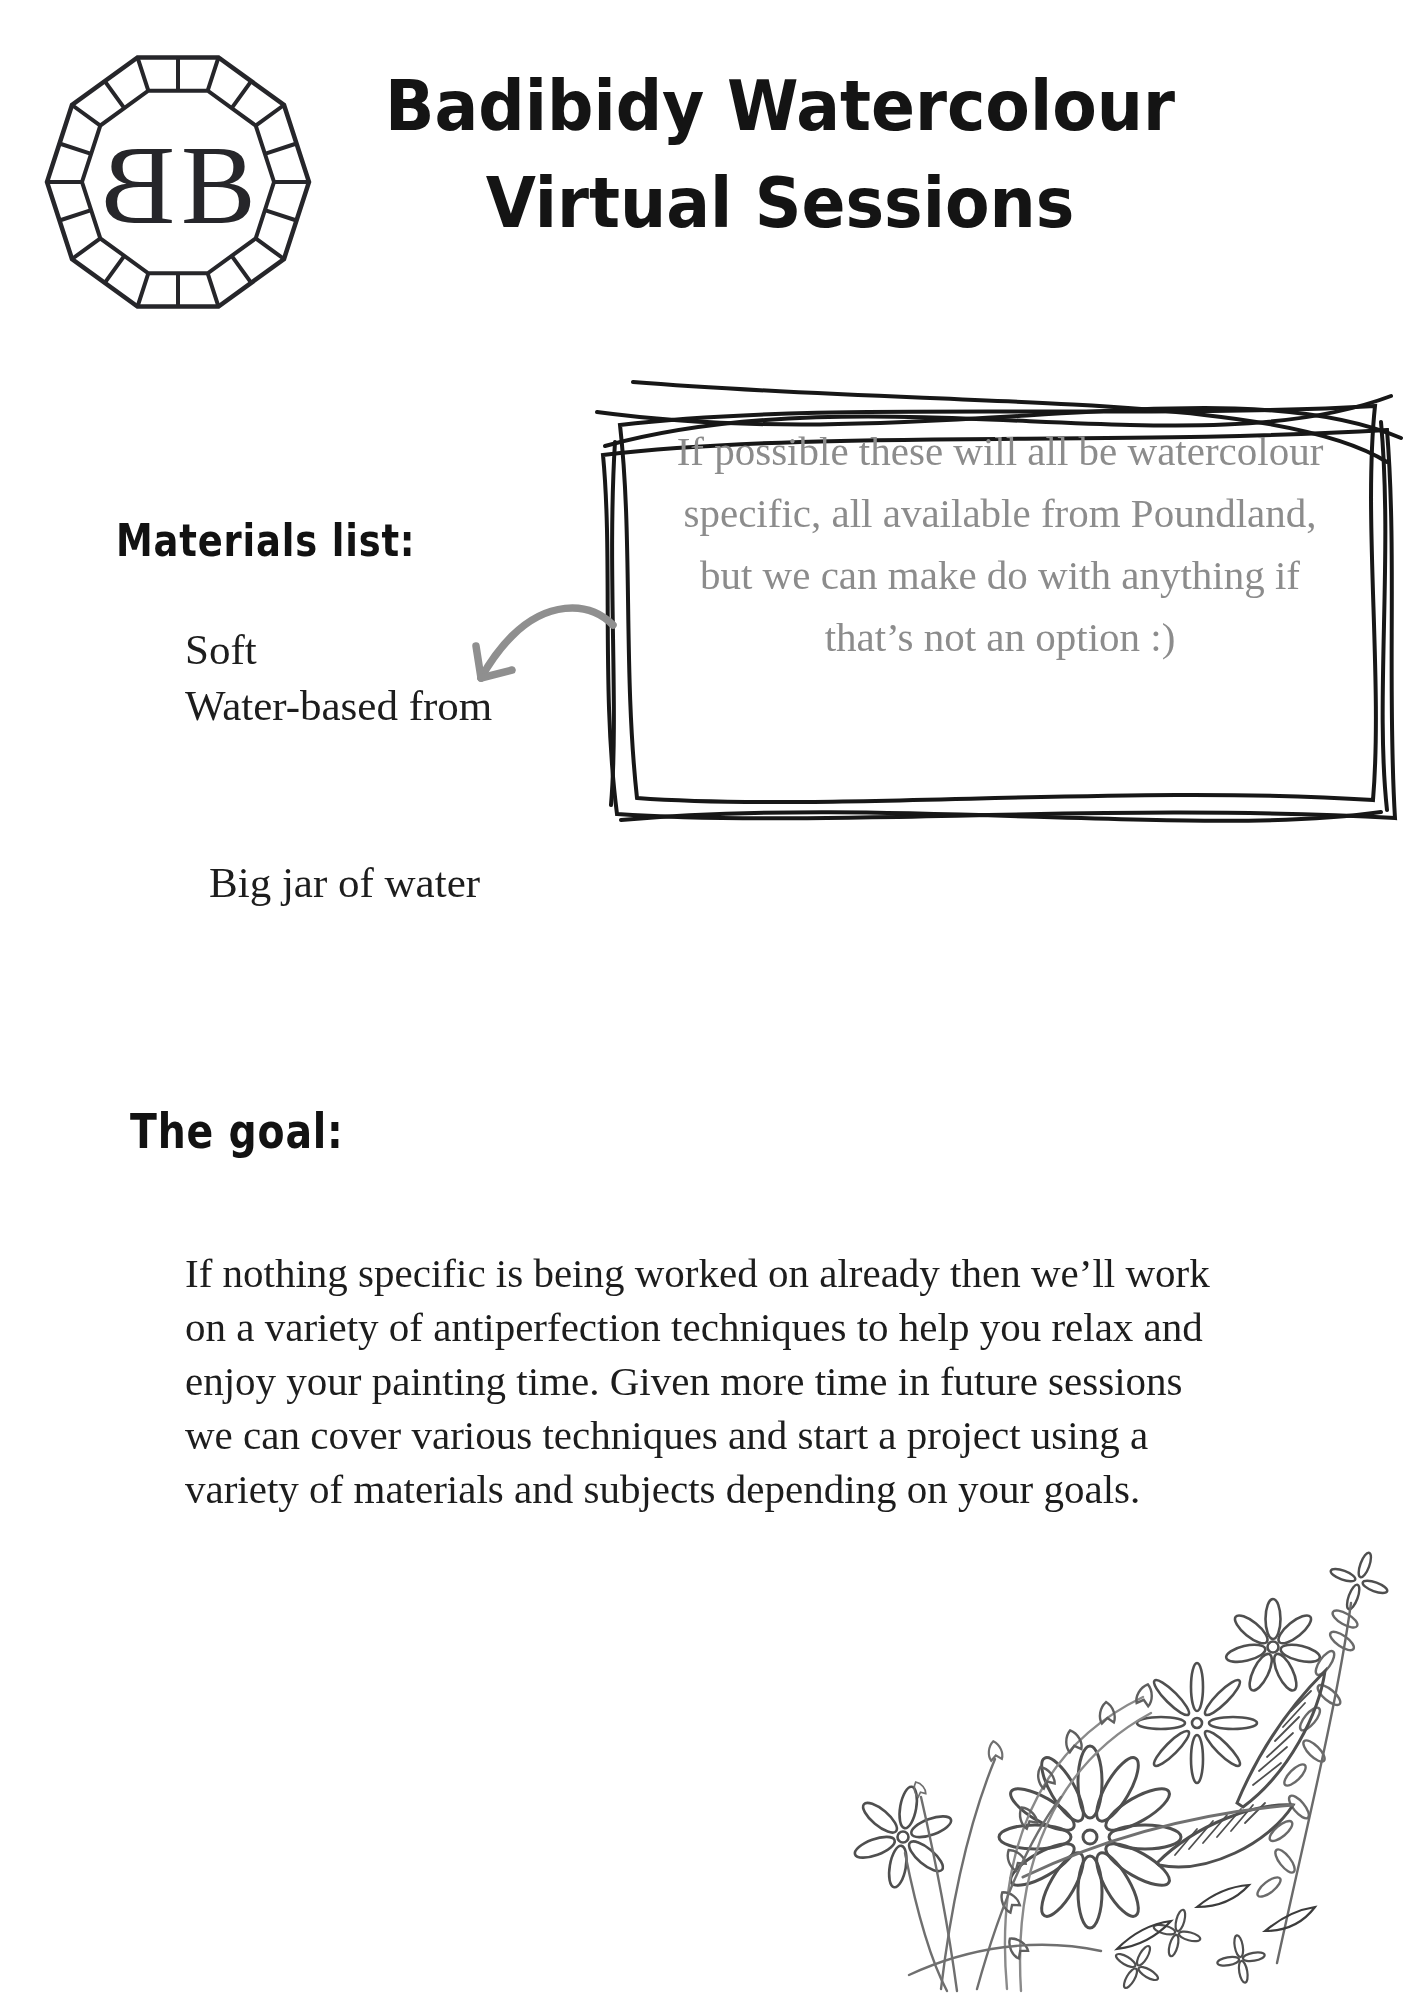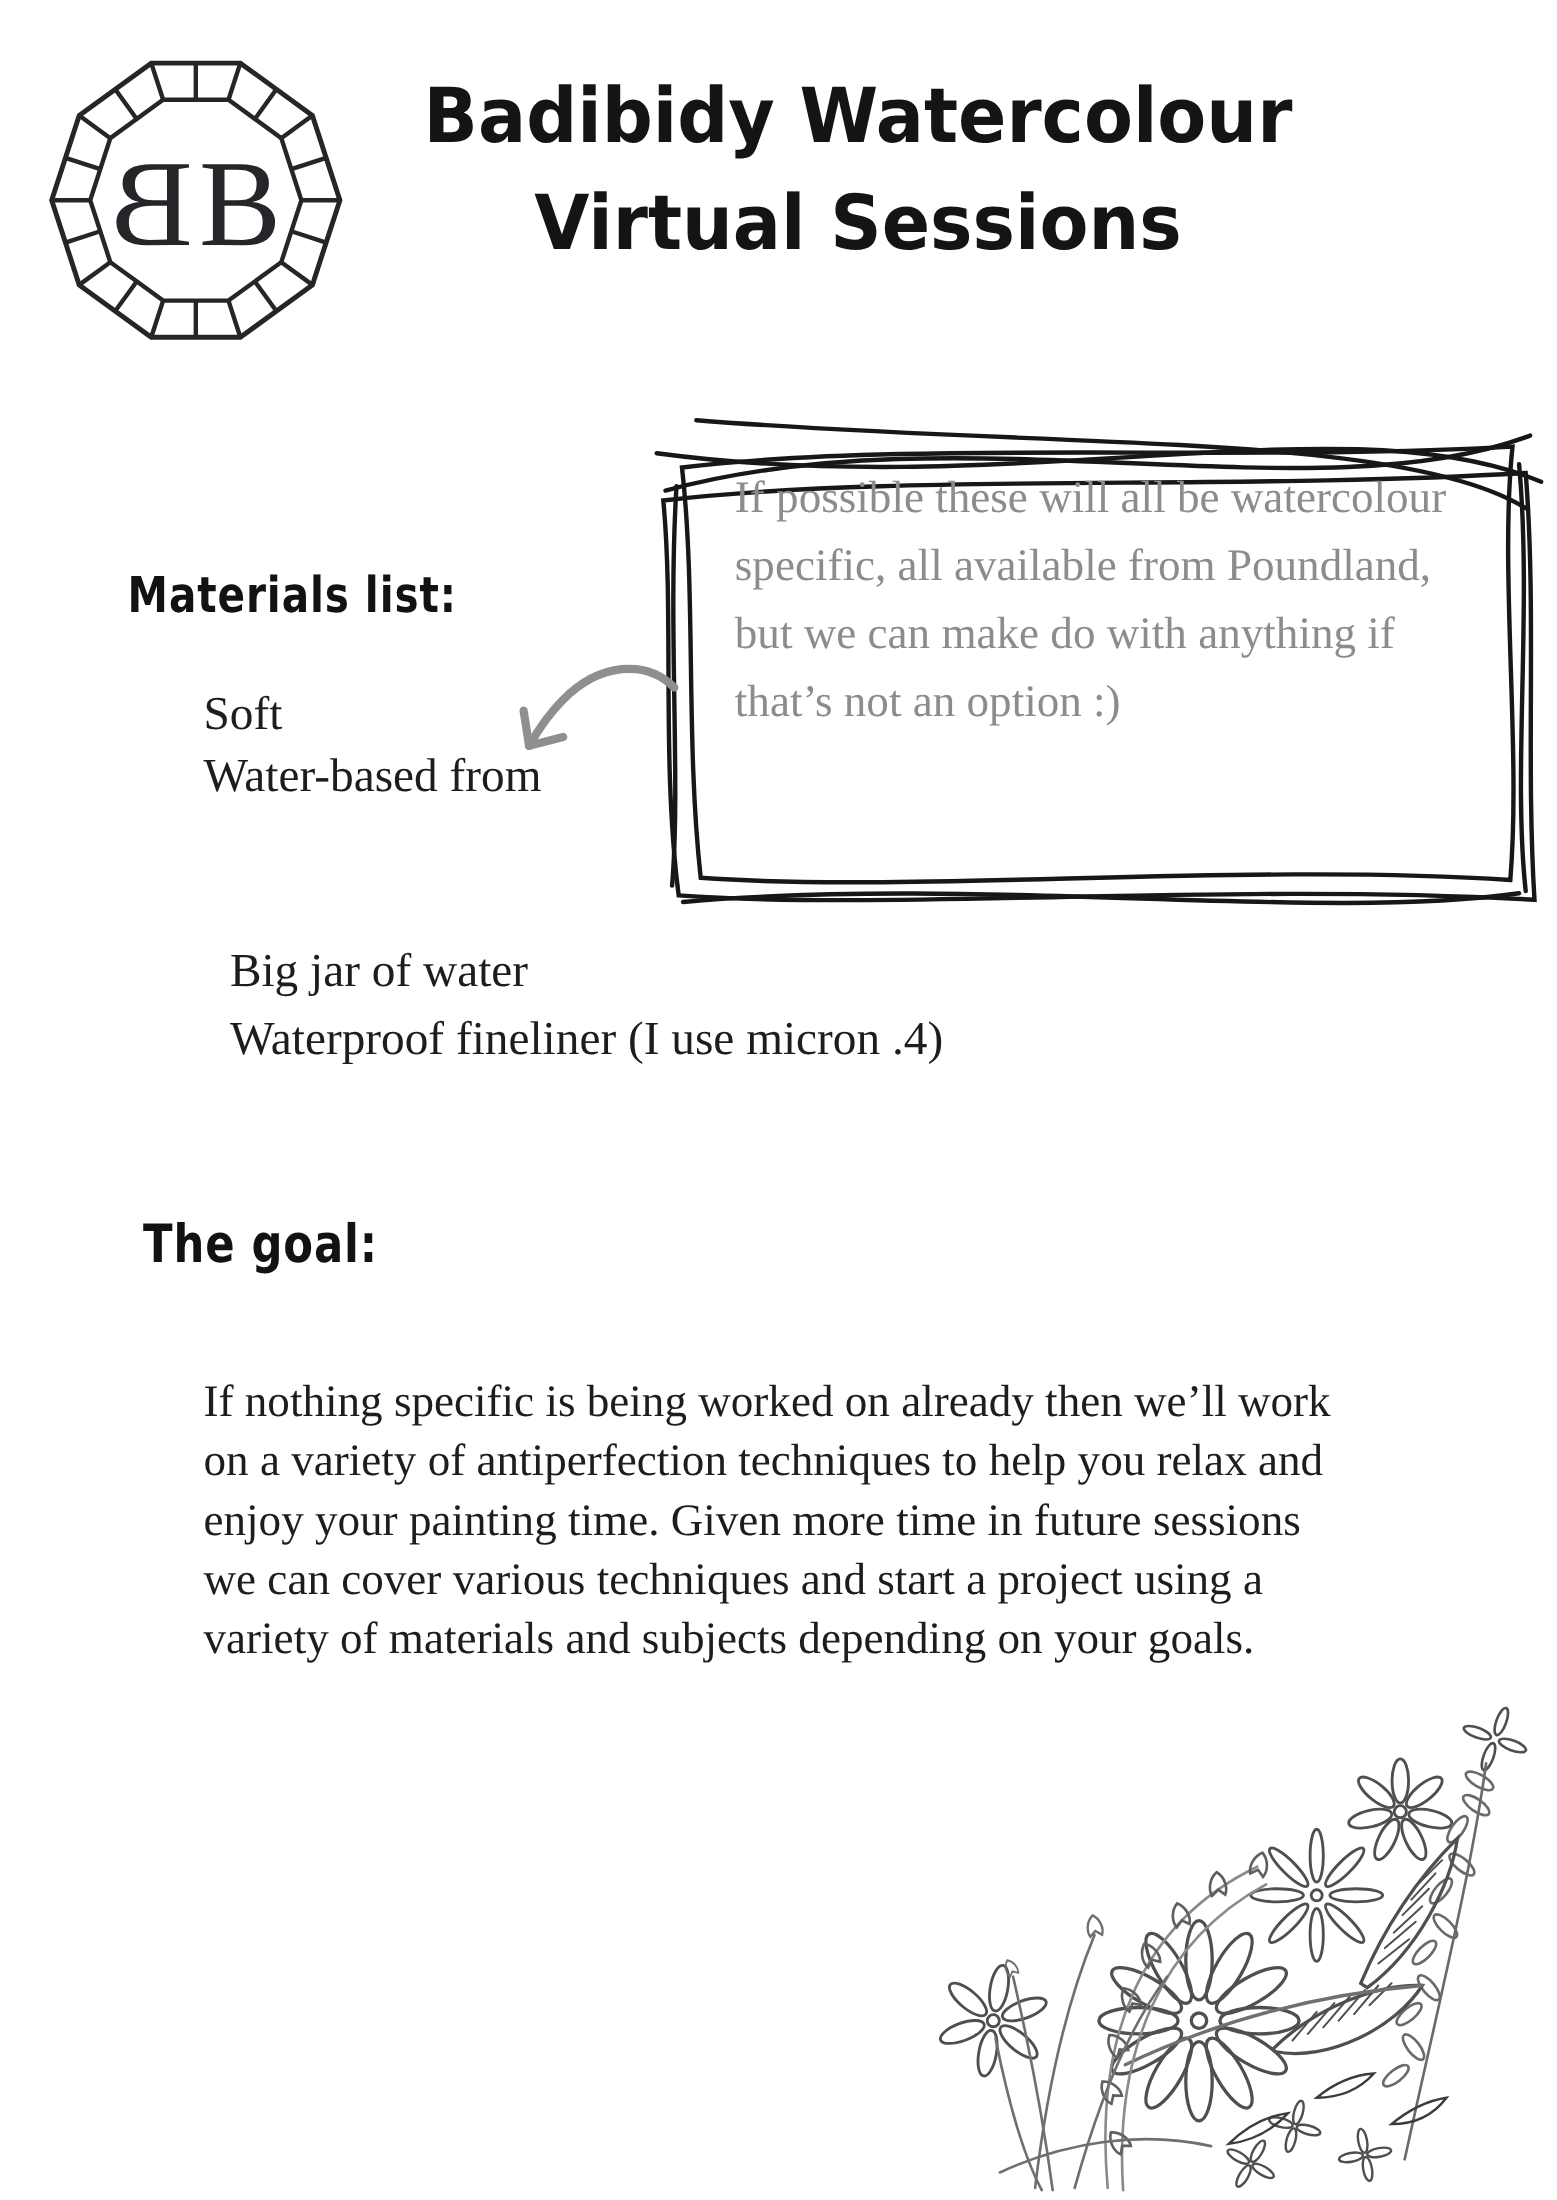"If possible these will all" .note-text { text-align: left -> center }
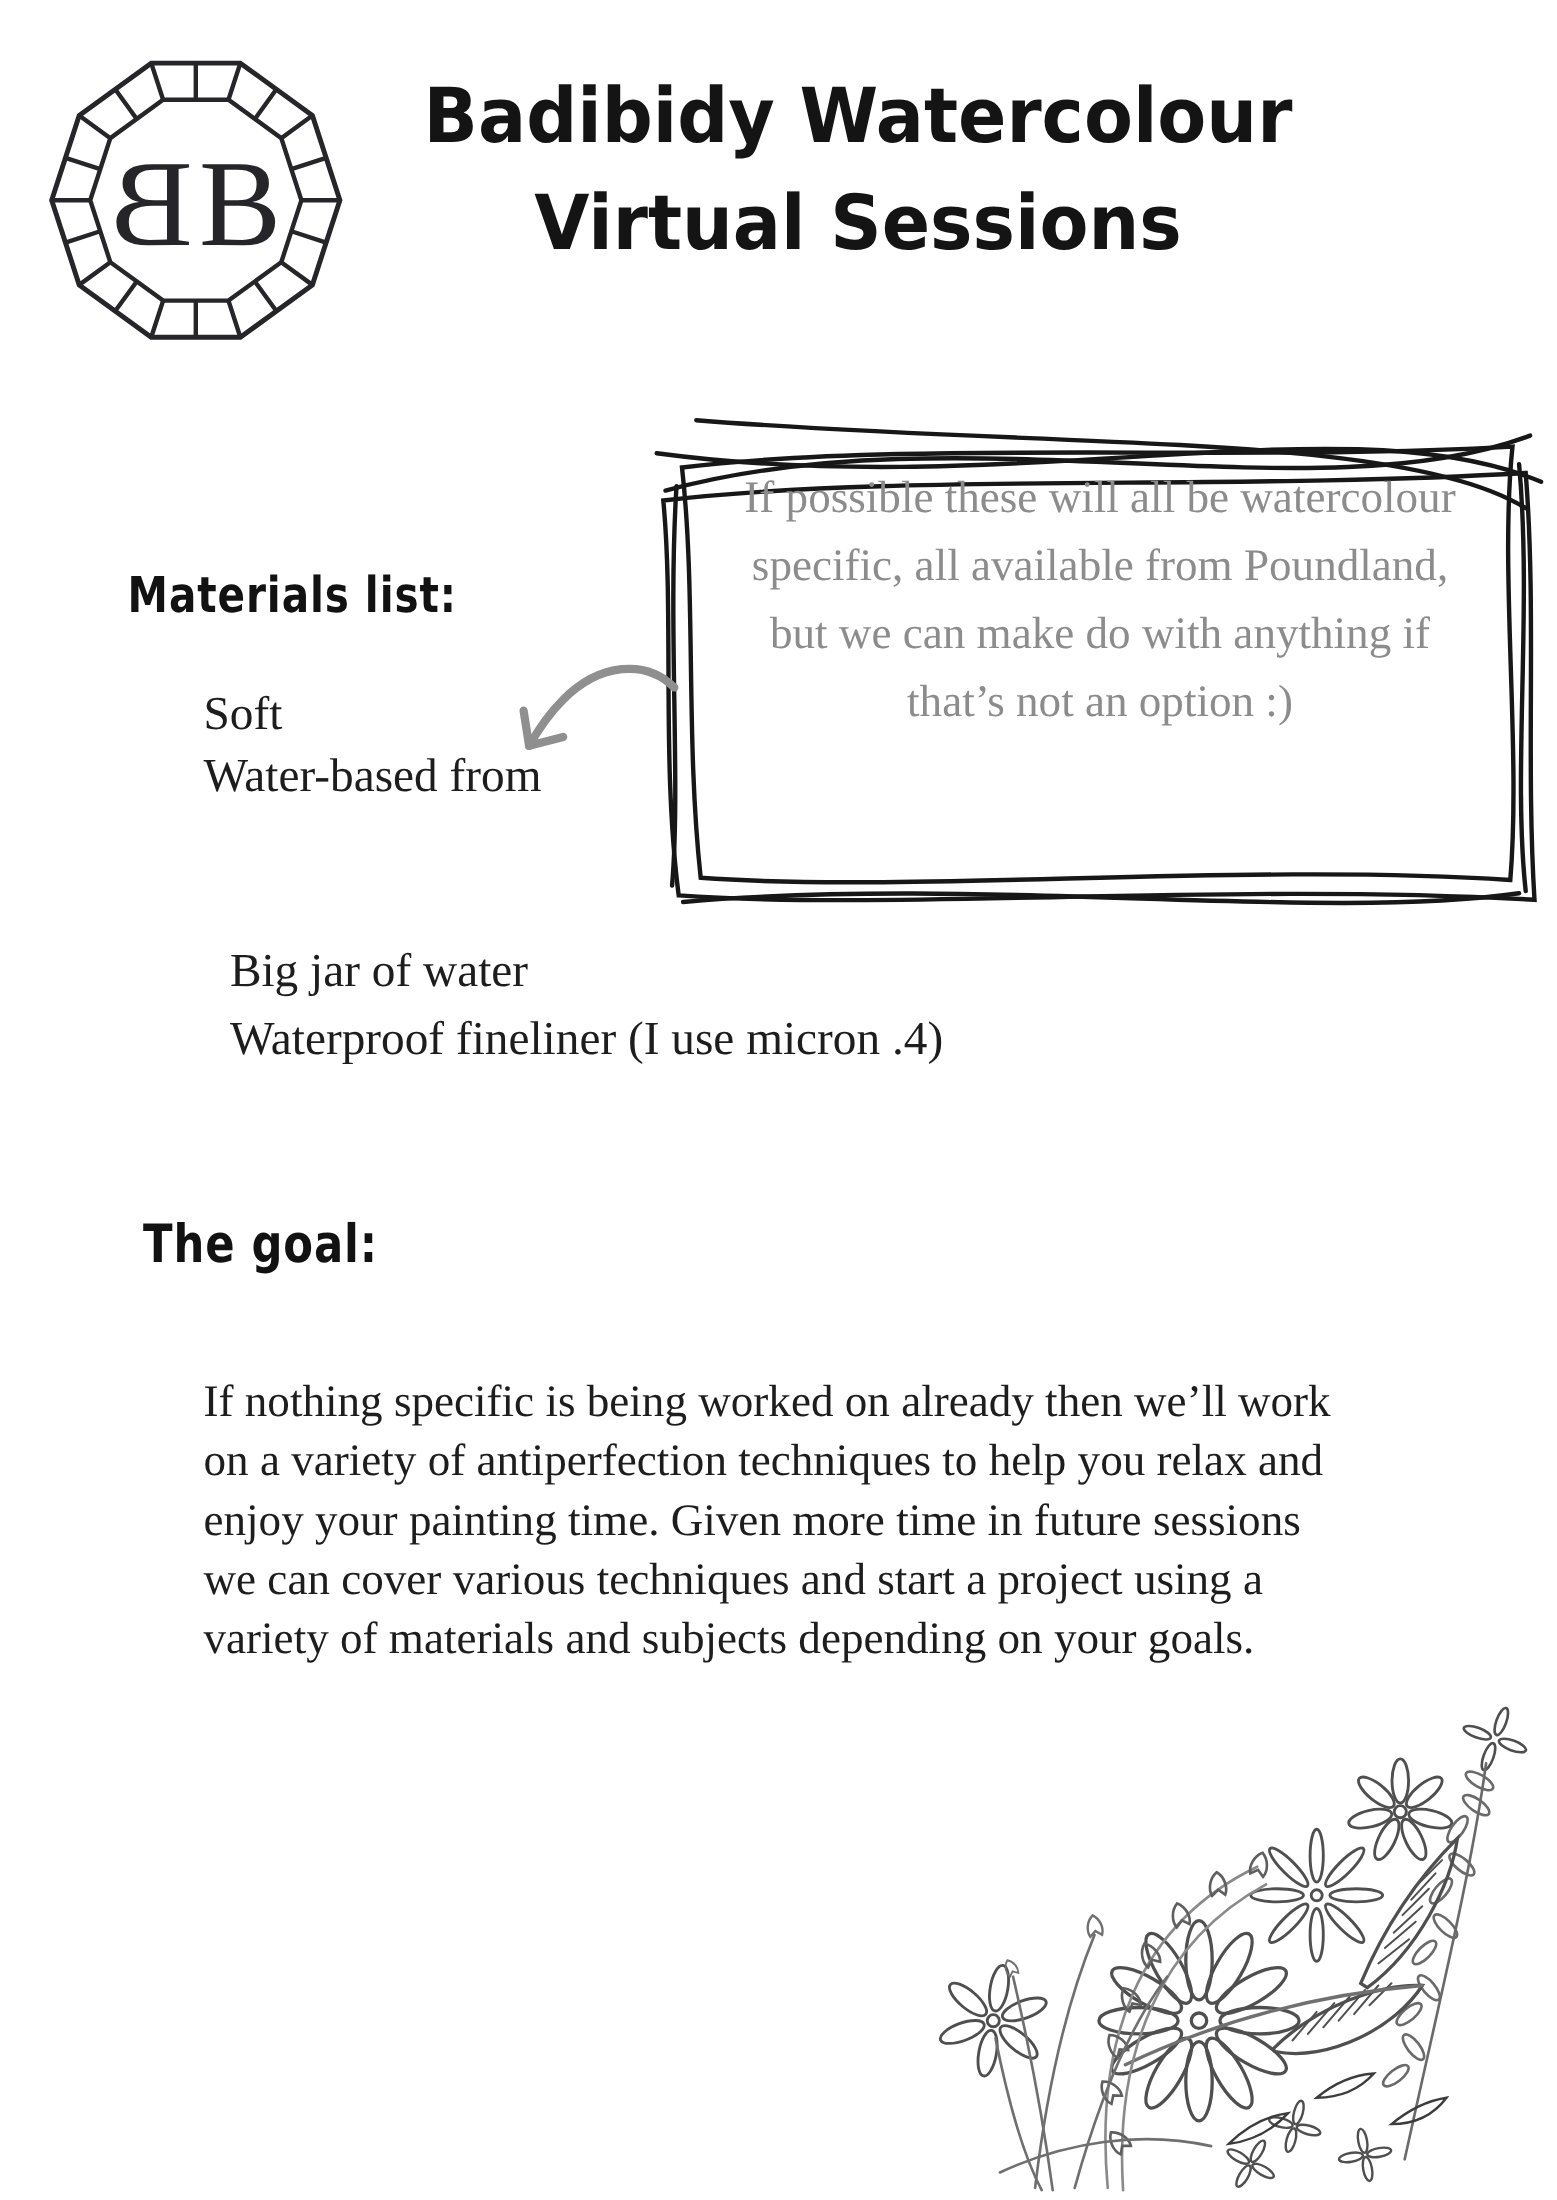"Waterproof fineliner (I use micron" div { html: <div>Waterproof fineliner (I use micron .4)</div> -> none }
